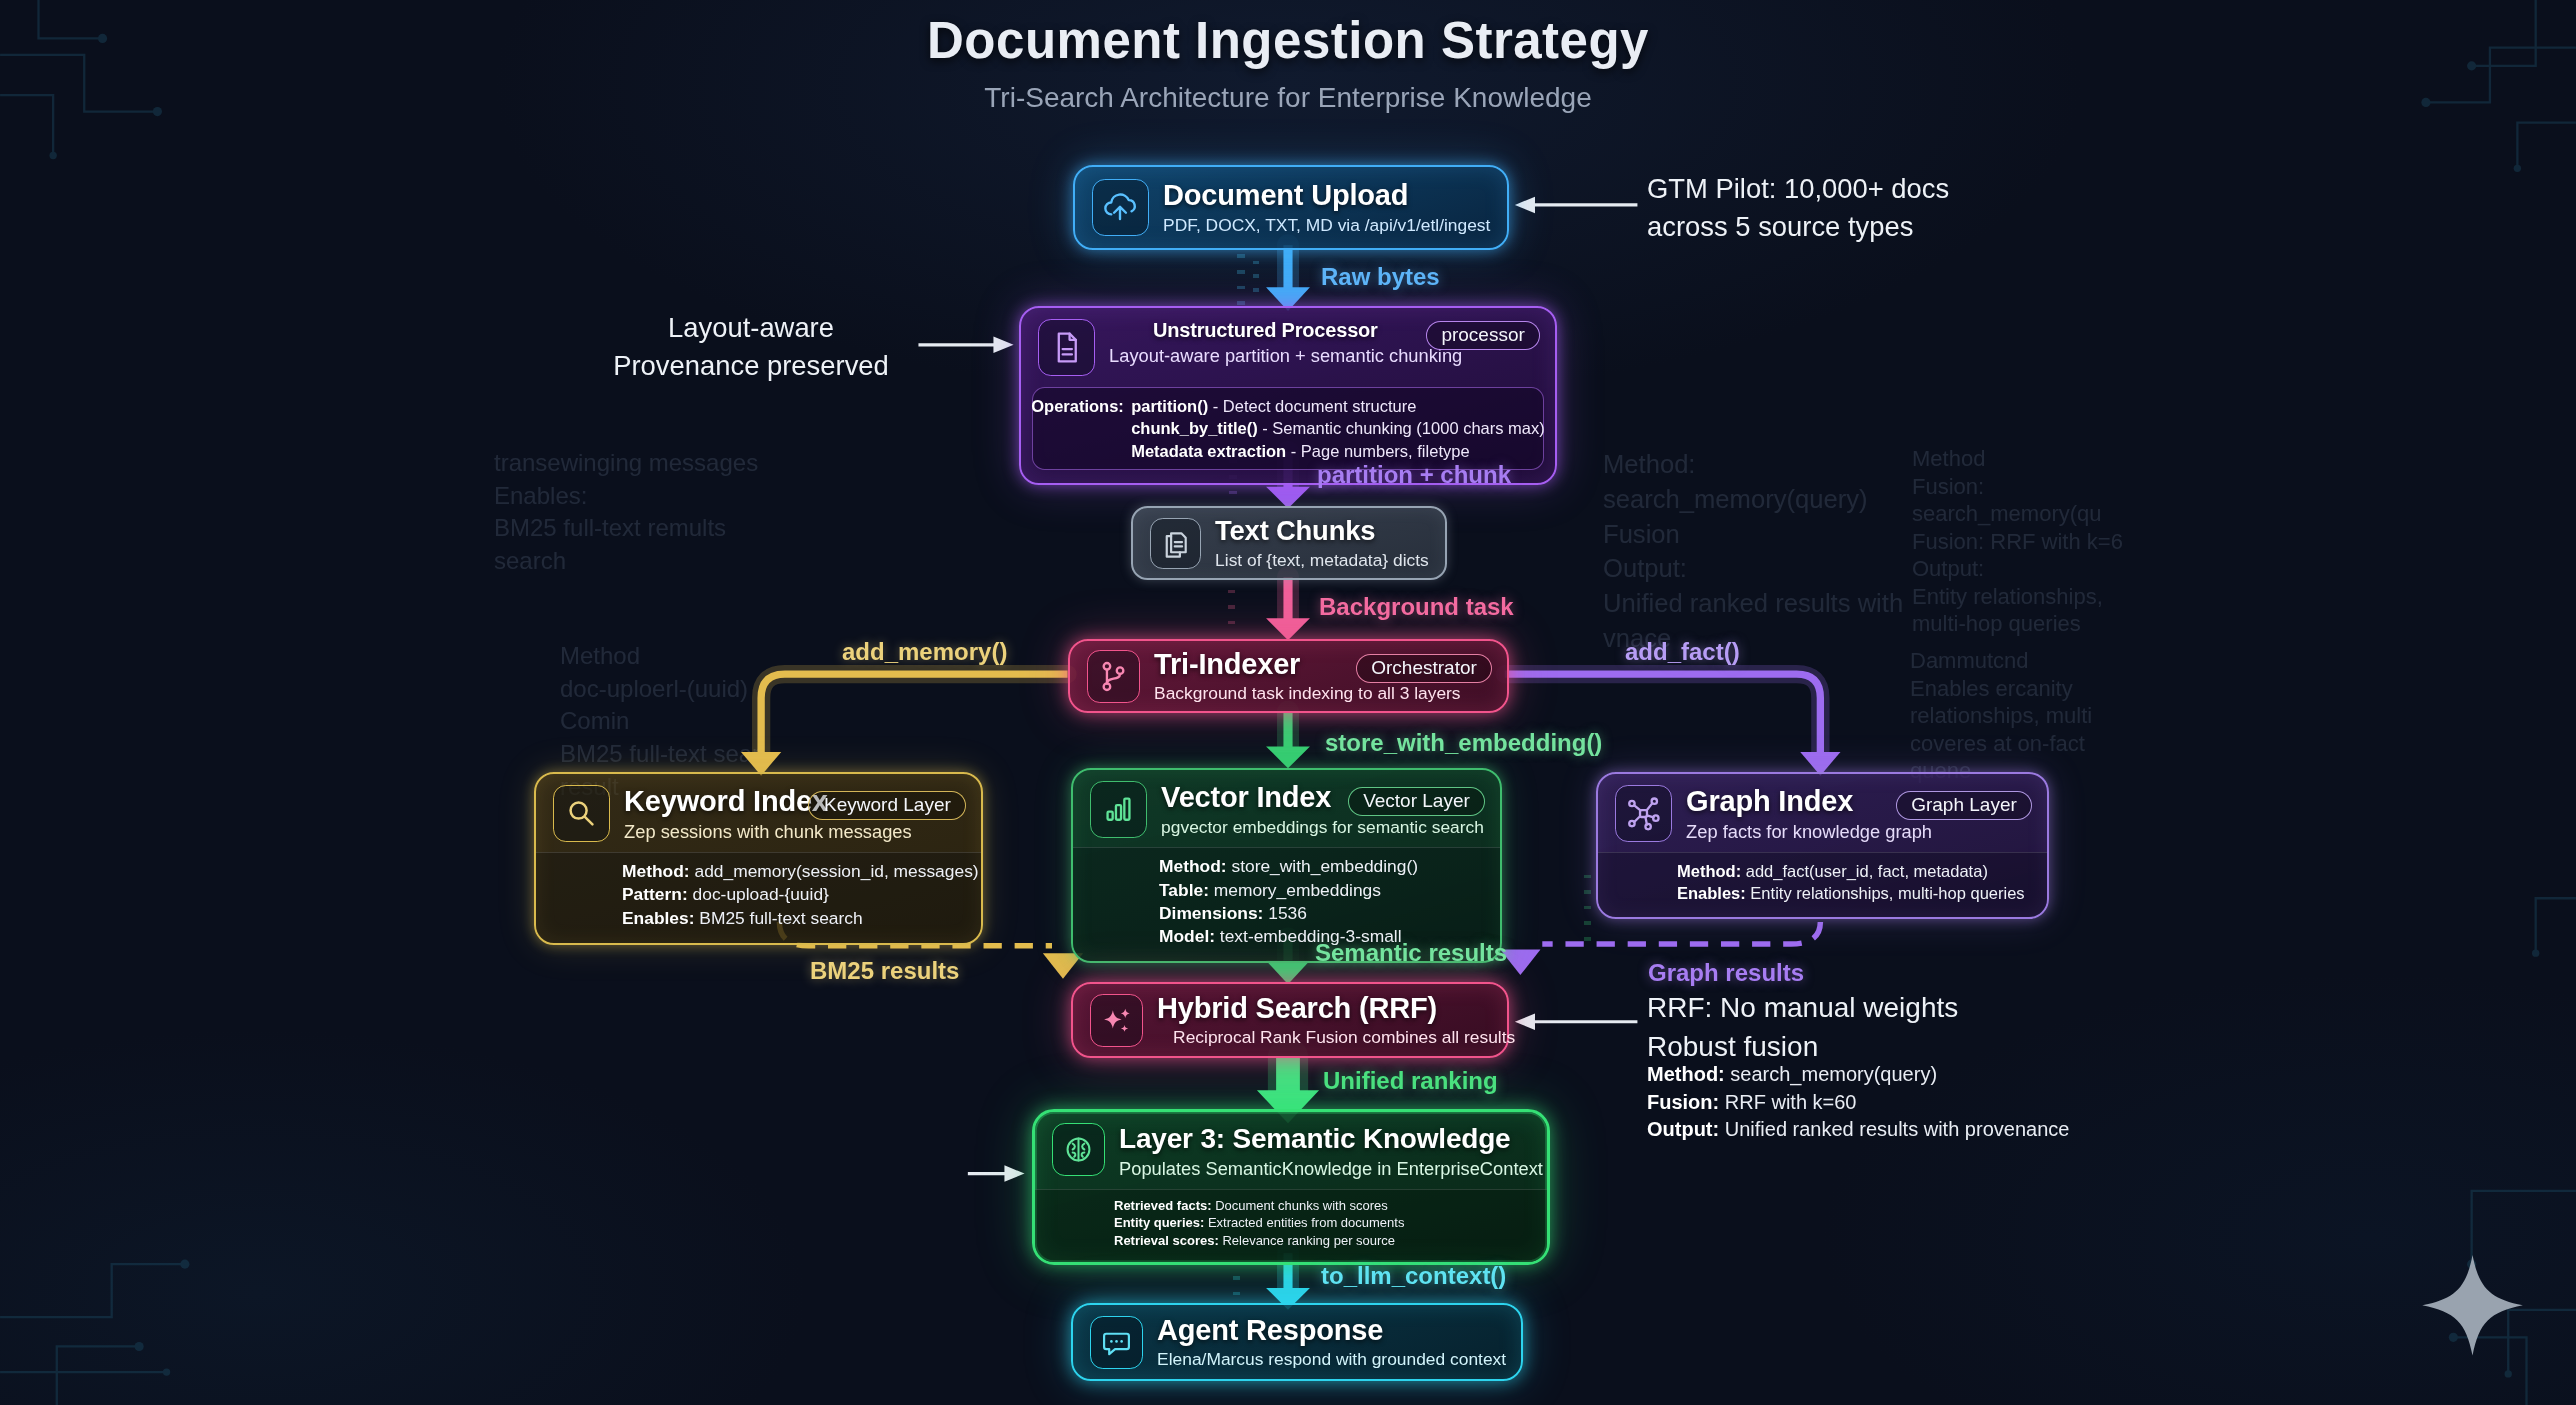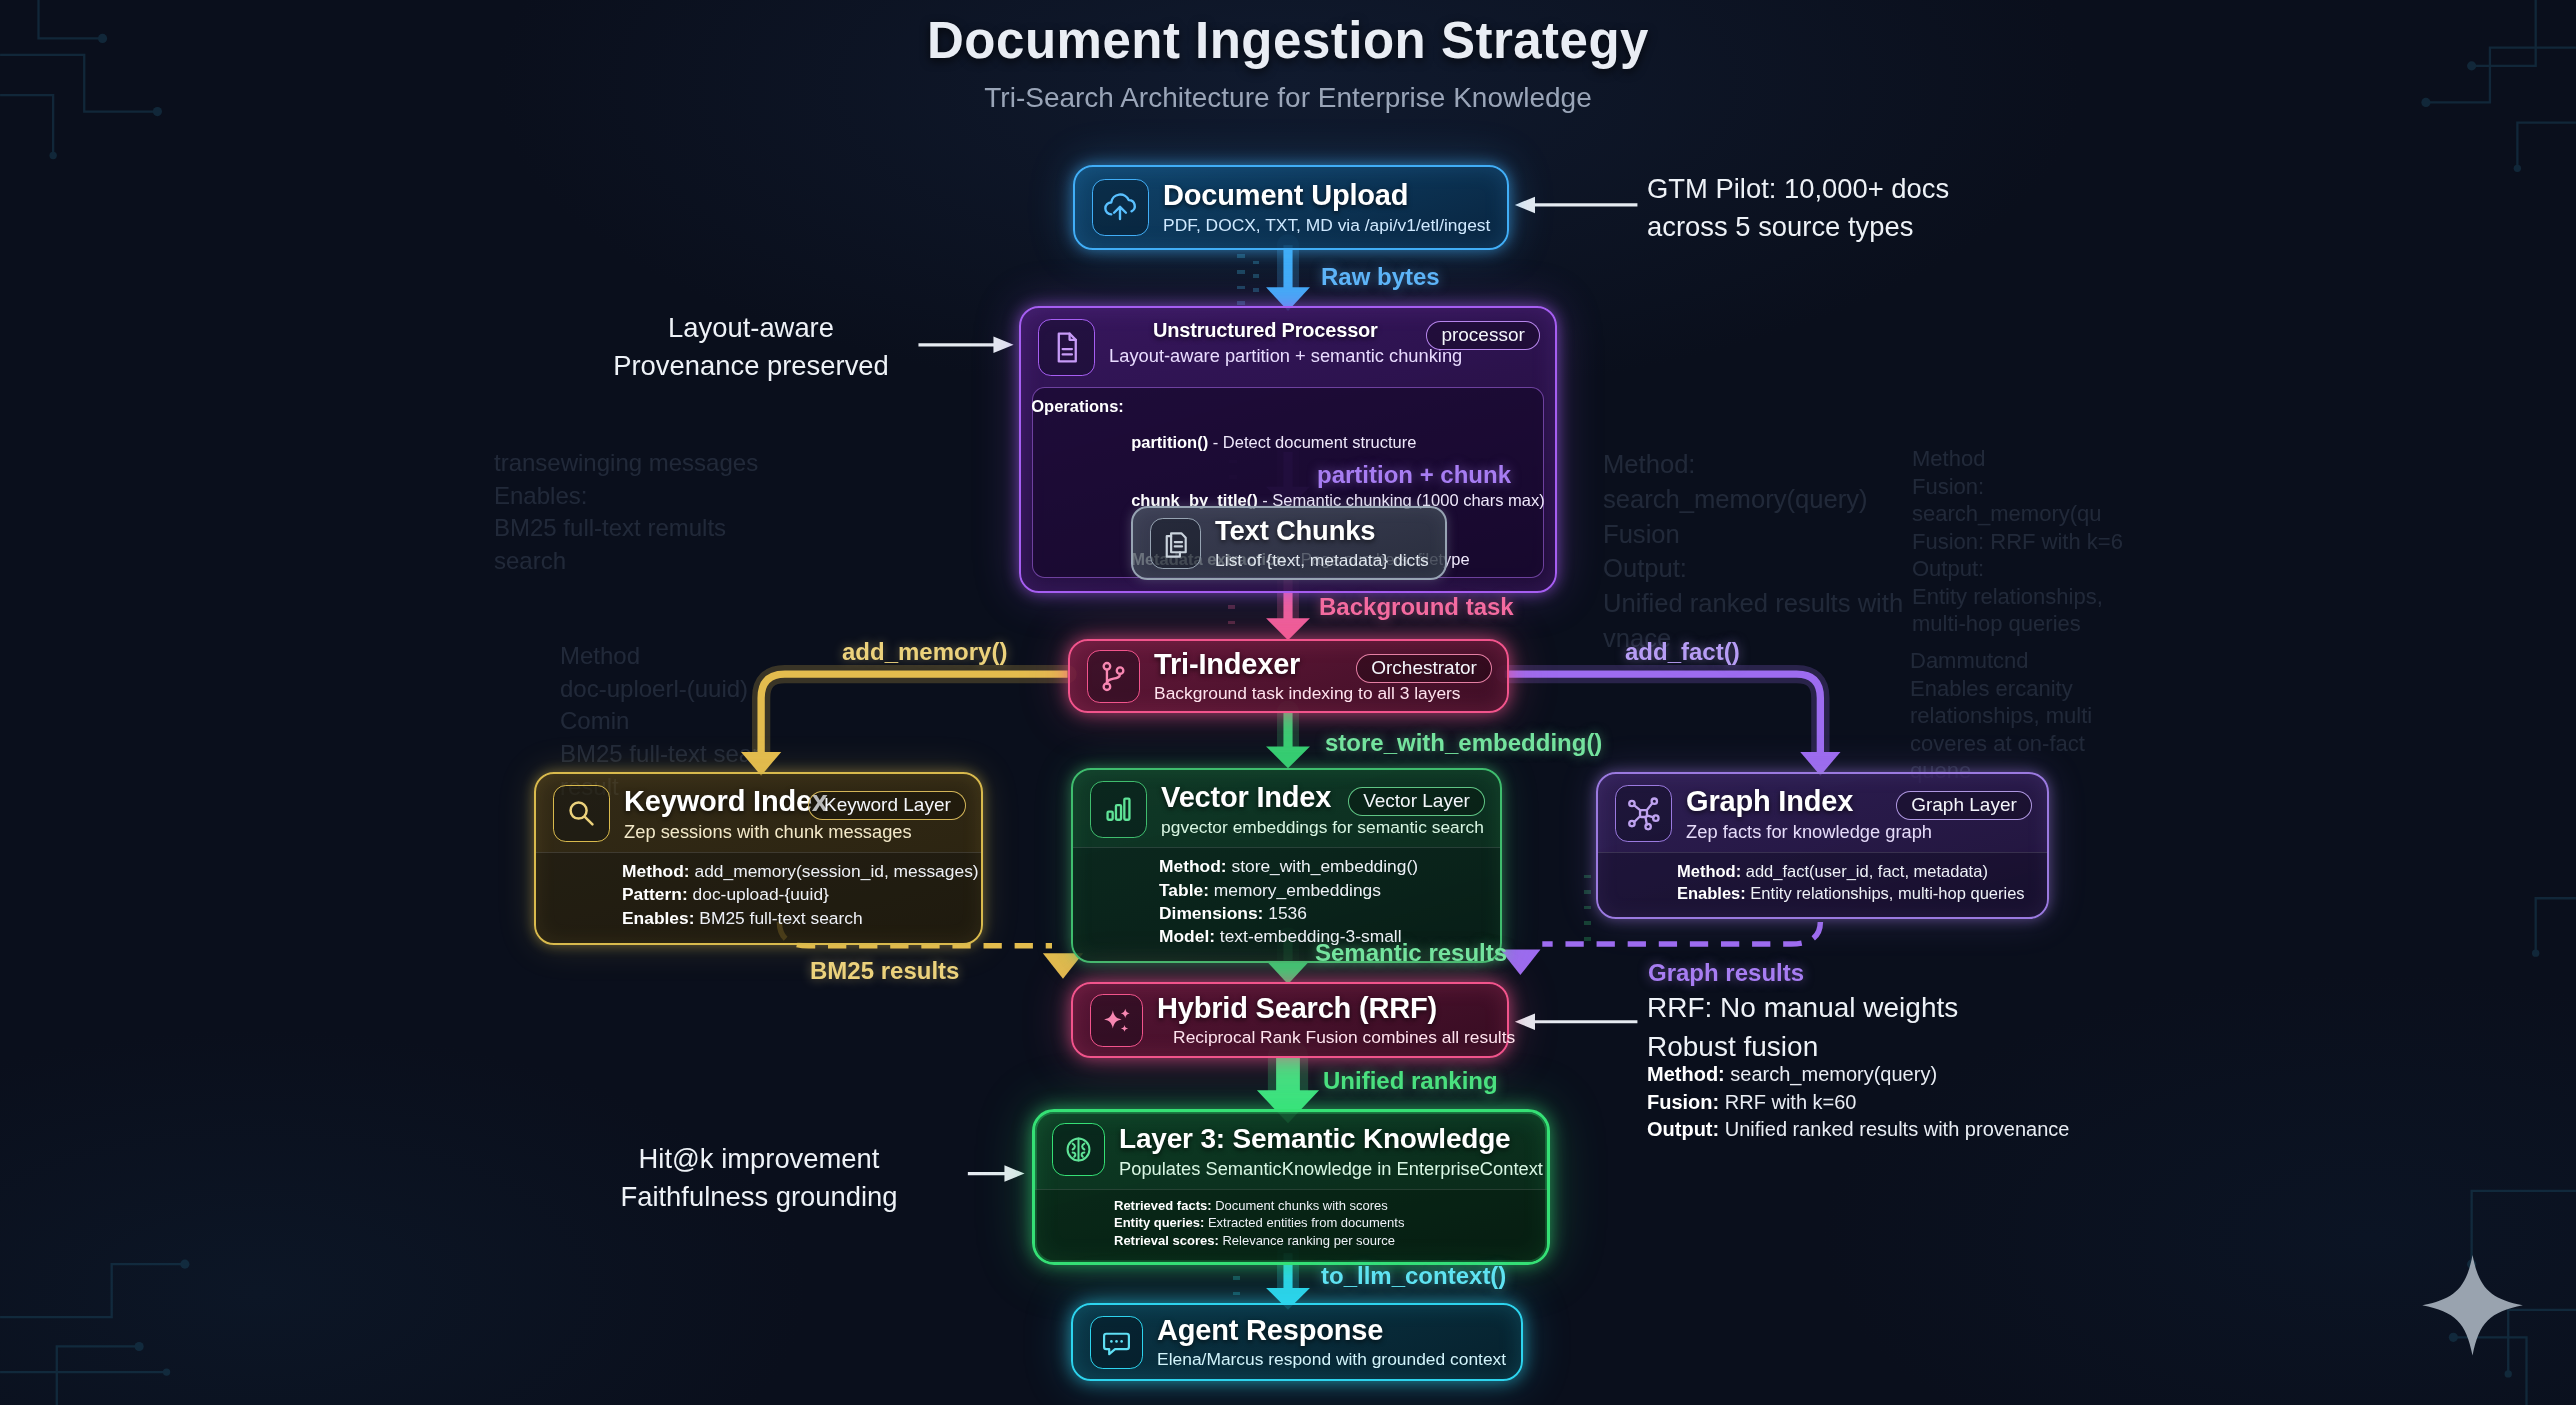"partition() - Detect document structure" .ops-row { margin-top: 36px -> none }
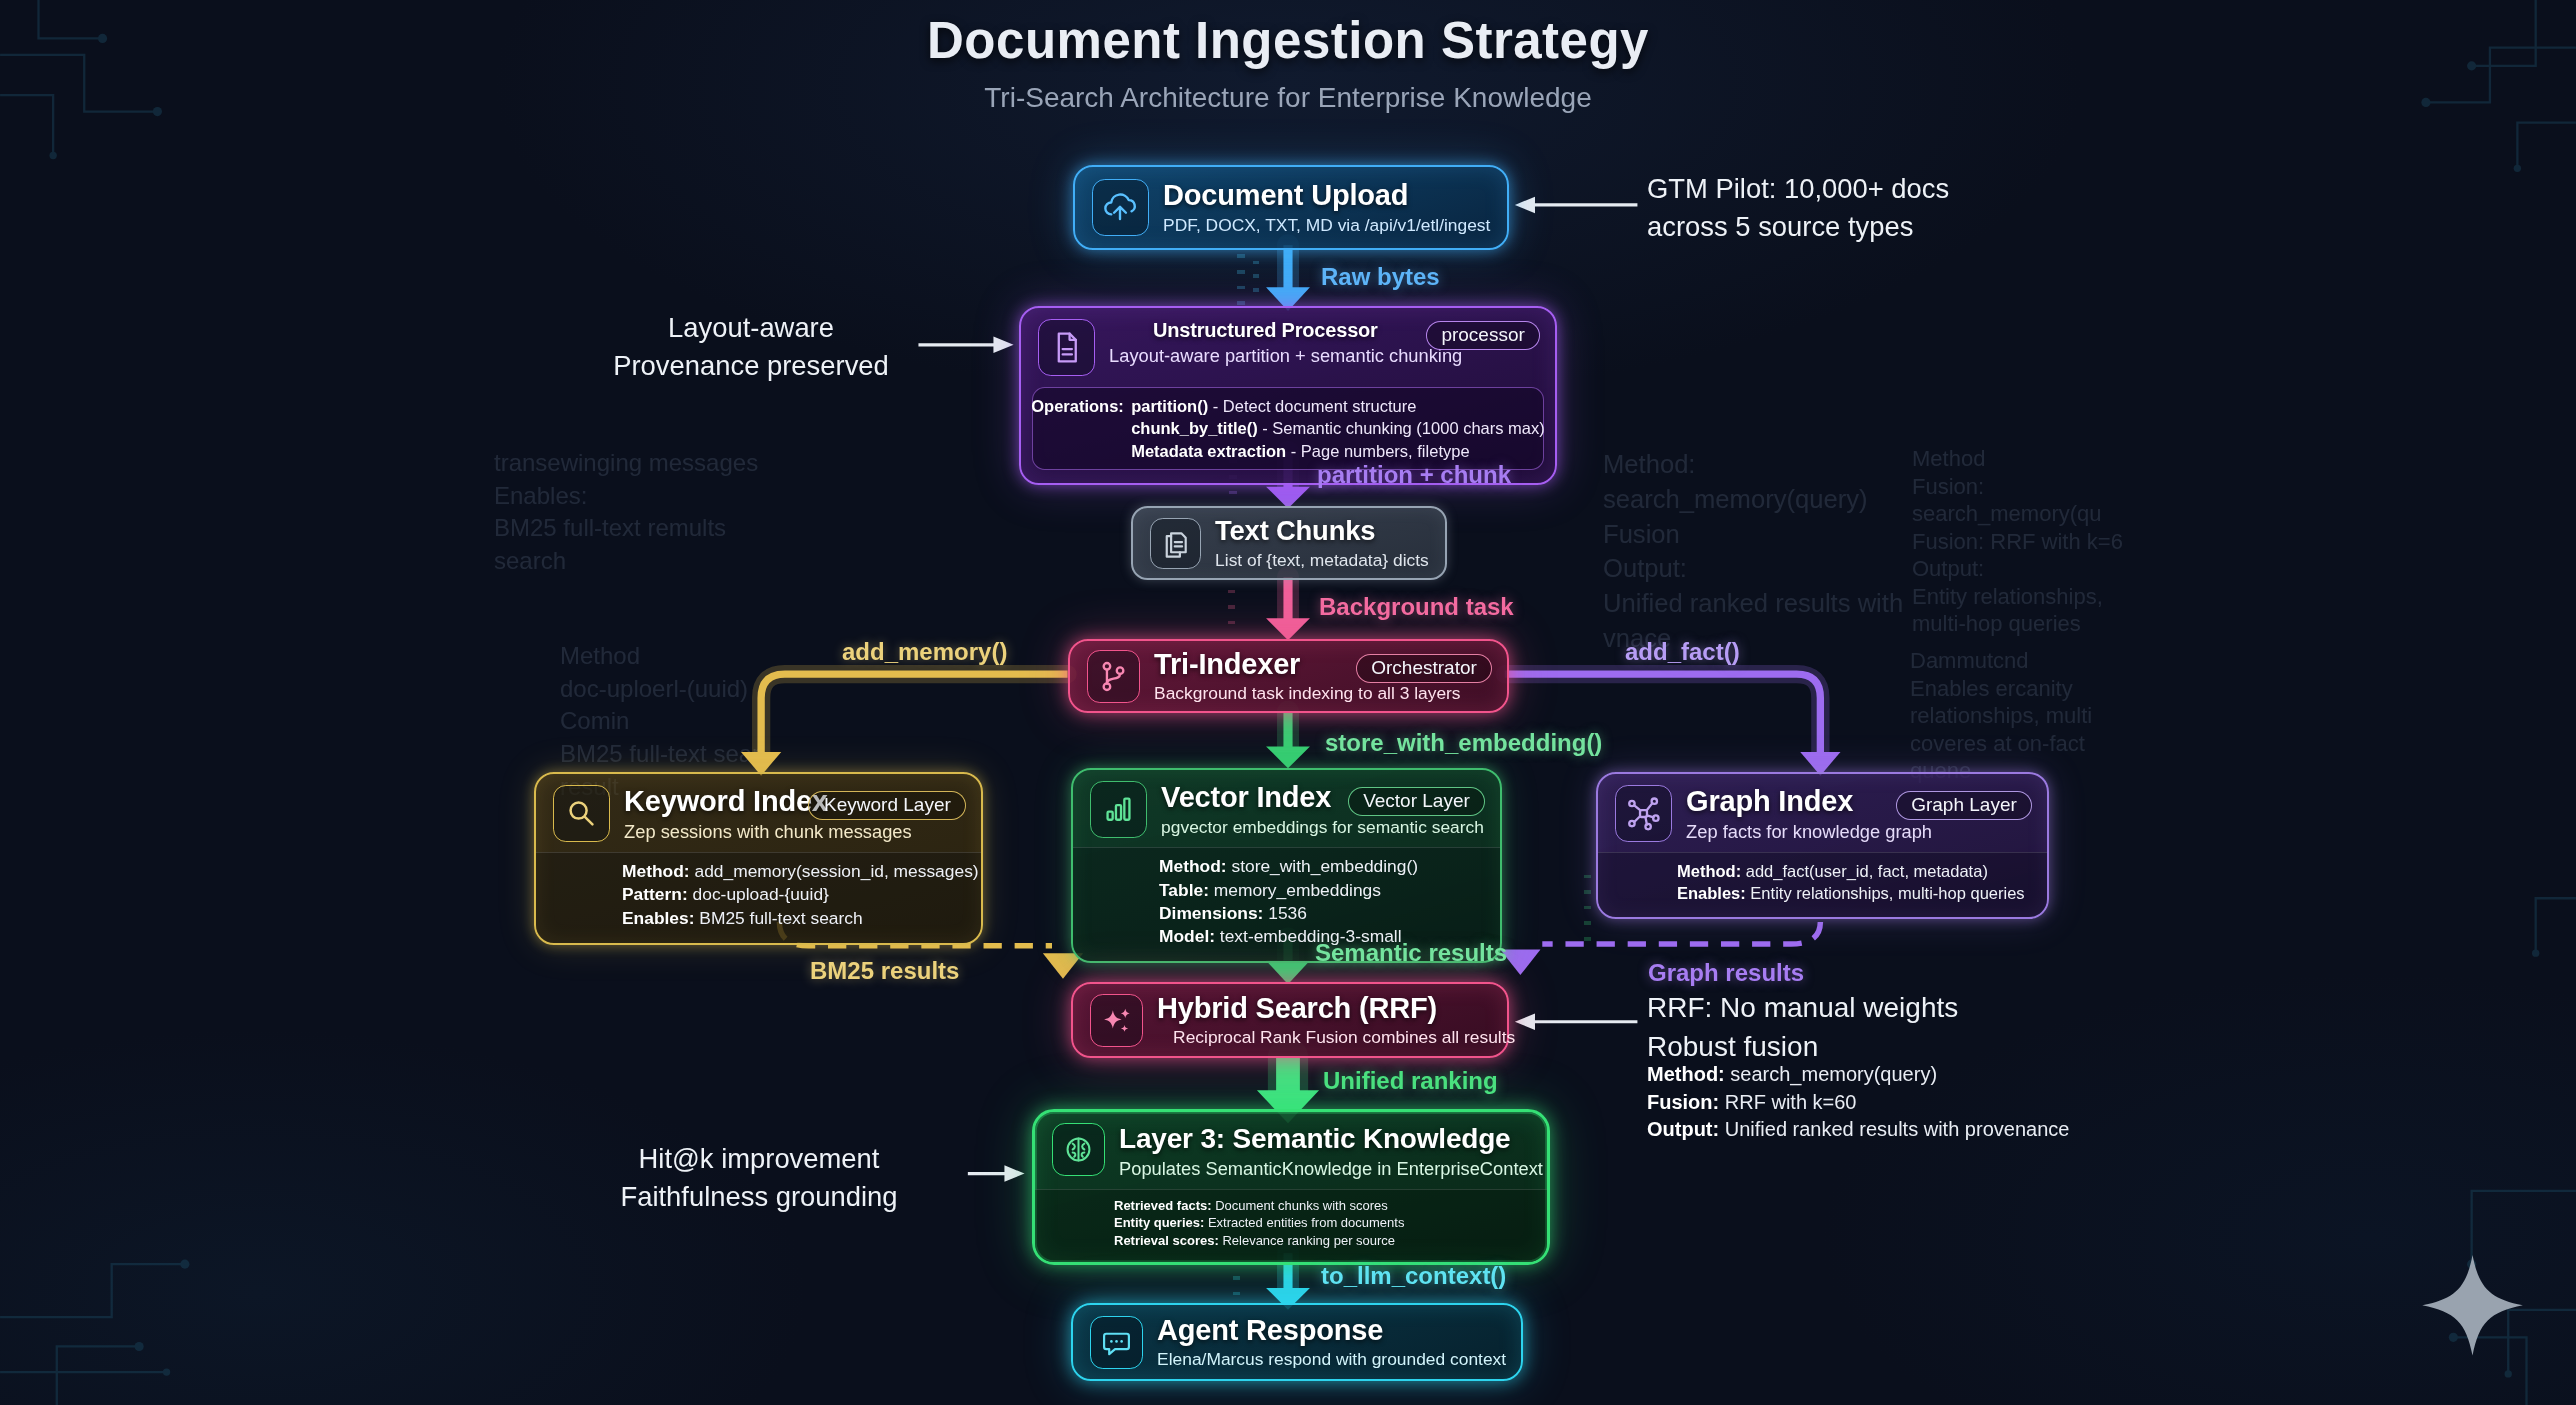"Hit@k improvement" div.abs { html: <div>Hit@k improvement Faithfulness grounding</div> -> none }
